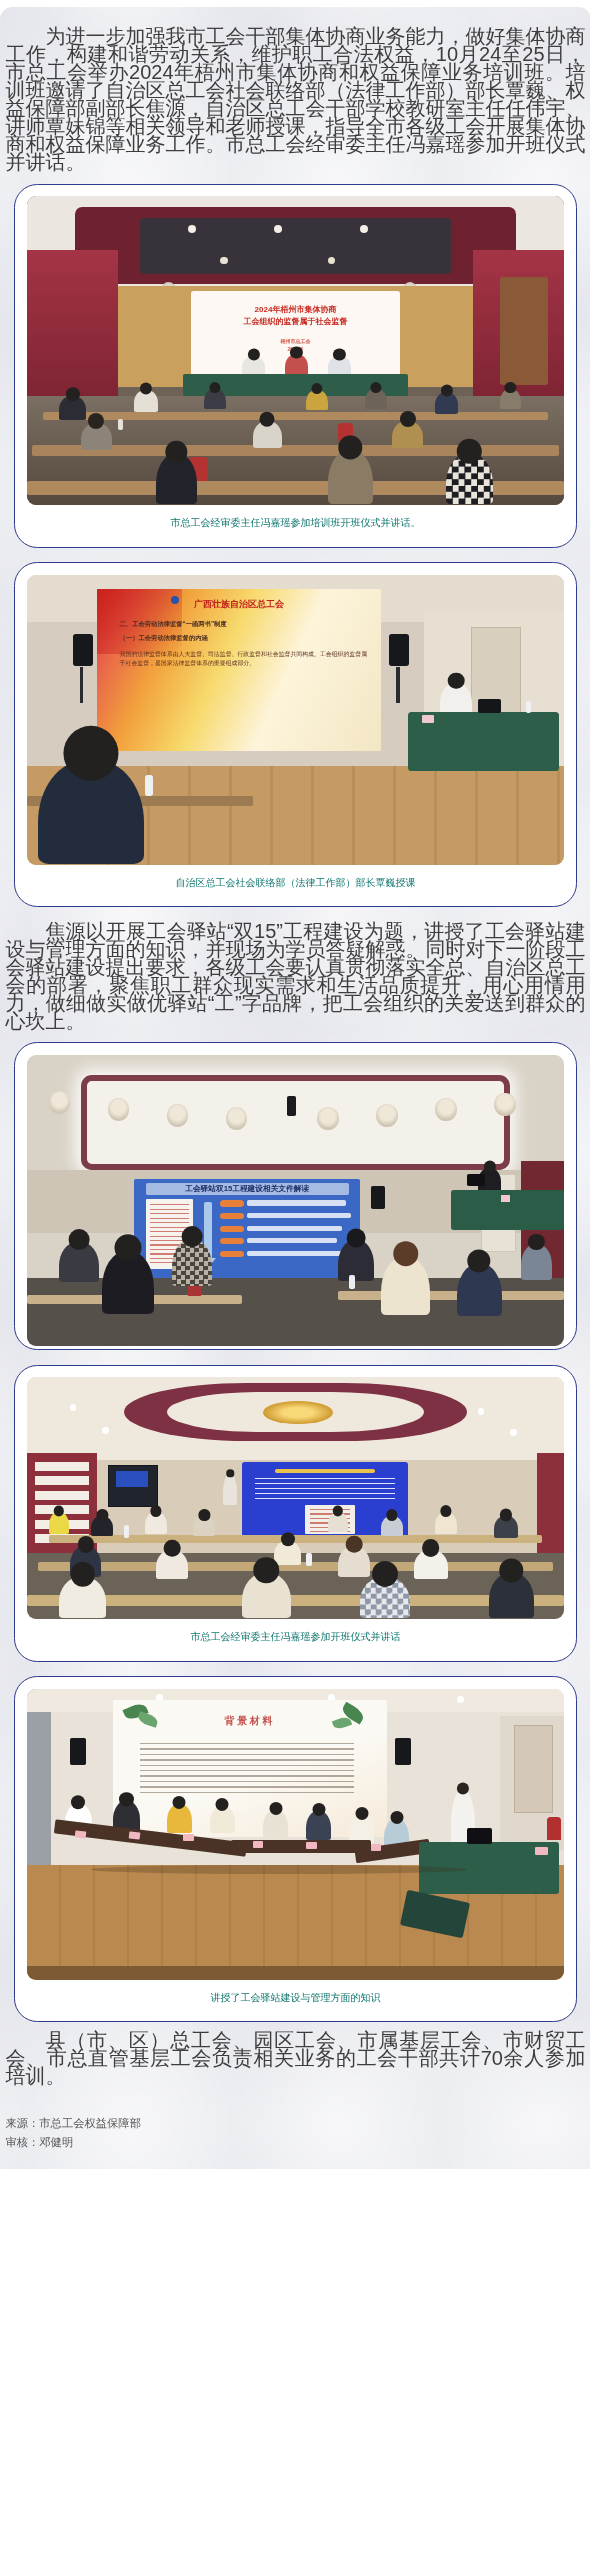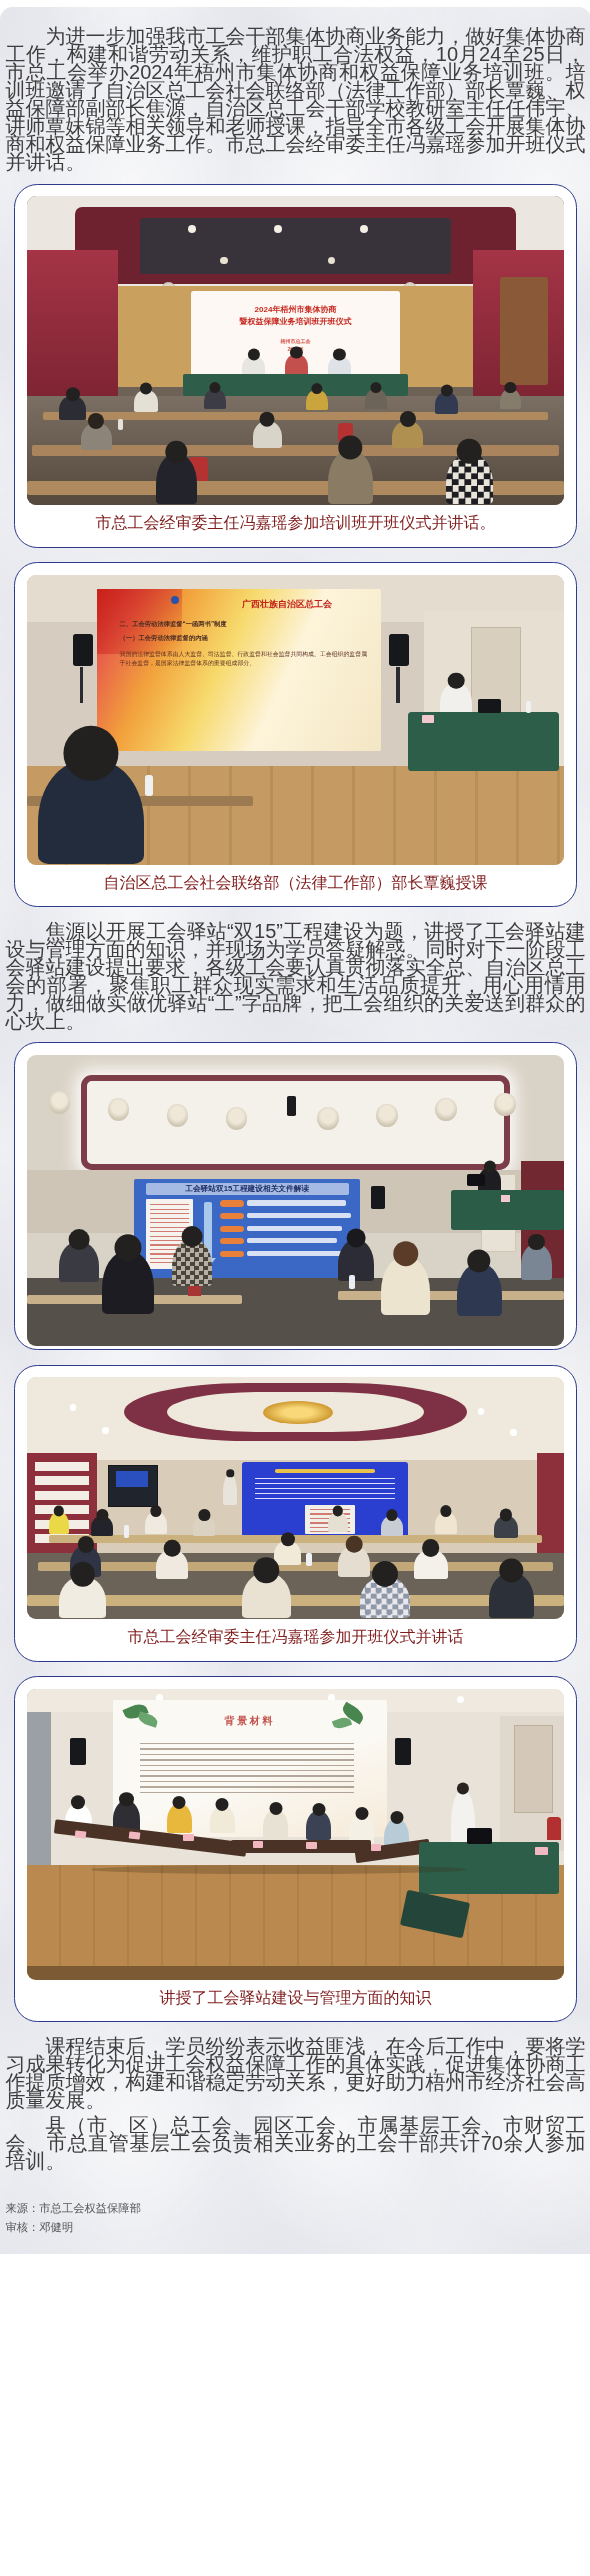"暨权益保障业务培训班开班仪式" span.txt1 { text: 暨权益保障业务培训班开班仪式 -> 工会组织的监督属于社会监督 }
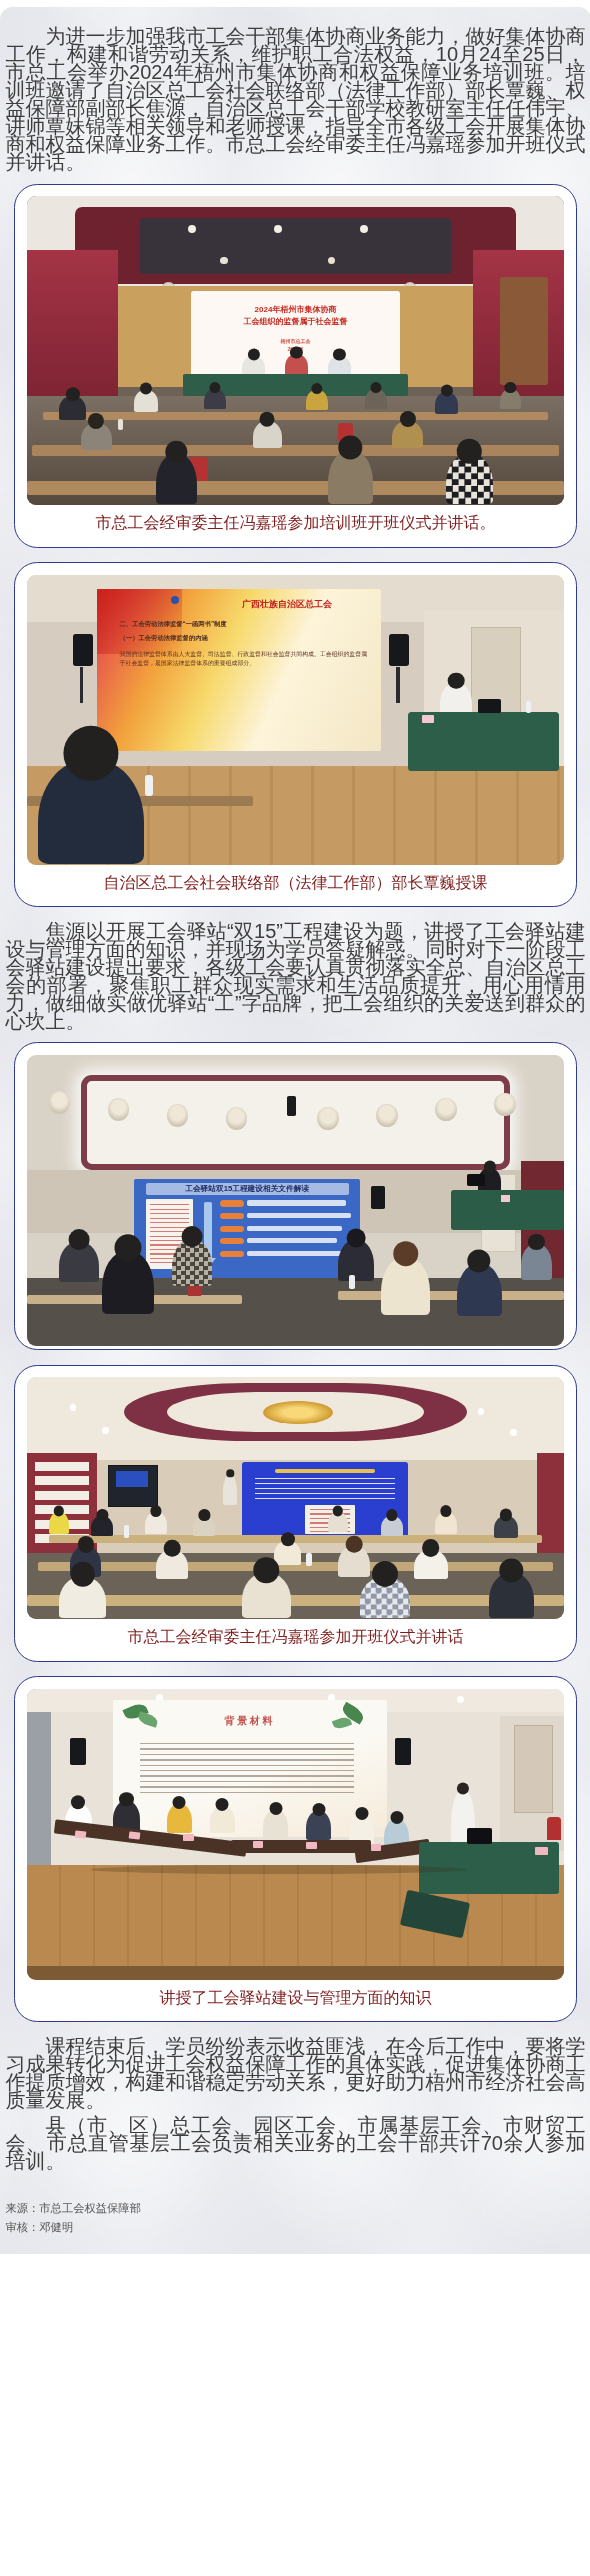"市总工会经审委主任冯嘉瑶参加培训班开班仪式并讲话。" .cap { color: #7f1d1d -> #0f766e; font-size: 16px -> 10px }
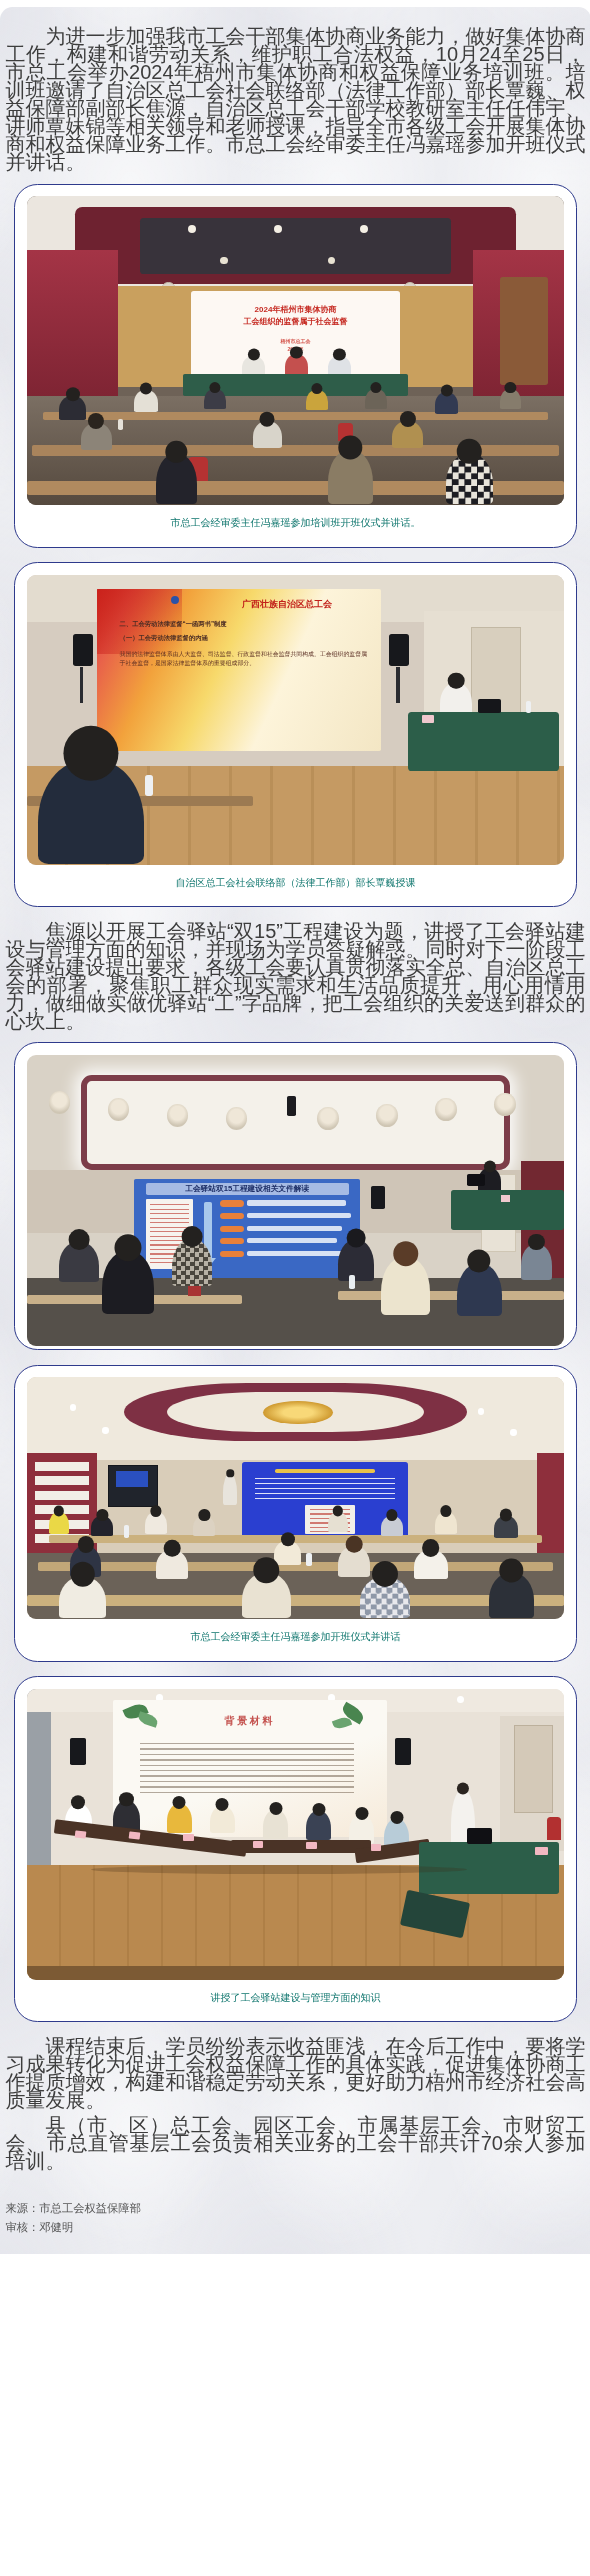"广西壮族自治区总工会" .s2-head { margin-left: 48px -> none }
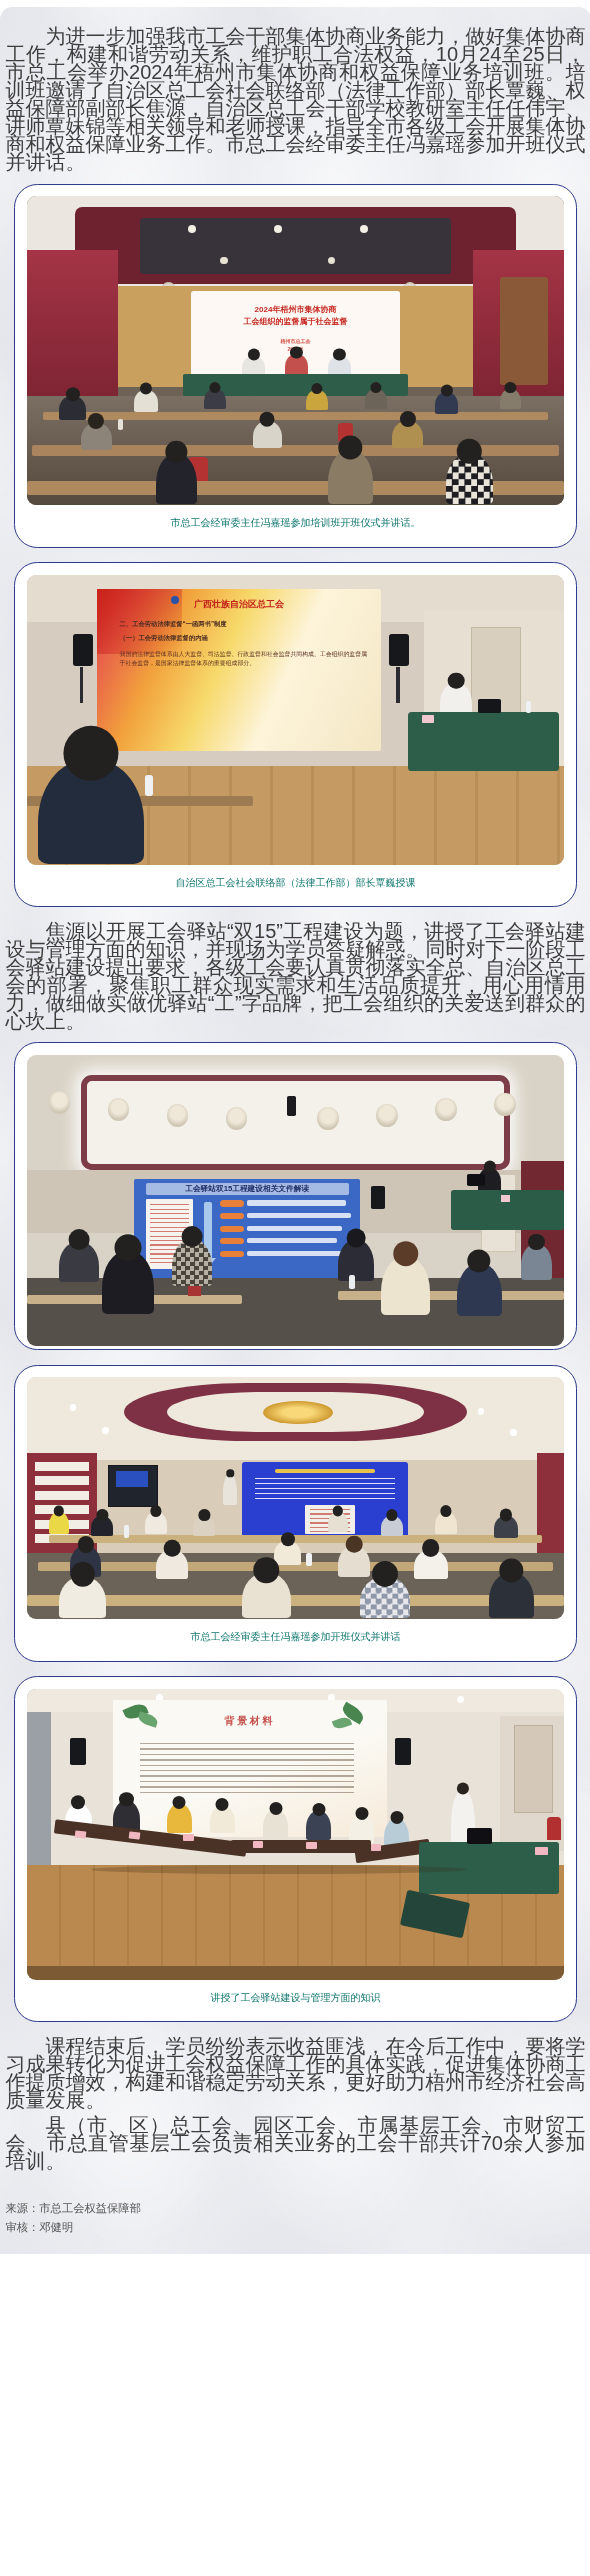"课程结束后，学员纷纷表示收益匪浅，在今后工作中，要将学习成果转化为促进工会权益保" p.para { html: <p>课程结束后，学员纷纷表示收益匪浅，在今后工作中，要将学习成果转化为促进工会权益保障工作的具体实践，促进集体协商工作提质增效，构建和谐稳定劳动关系，更好助力梧州市经济社会高质量发展。</p> -> none }
